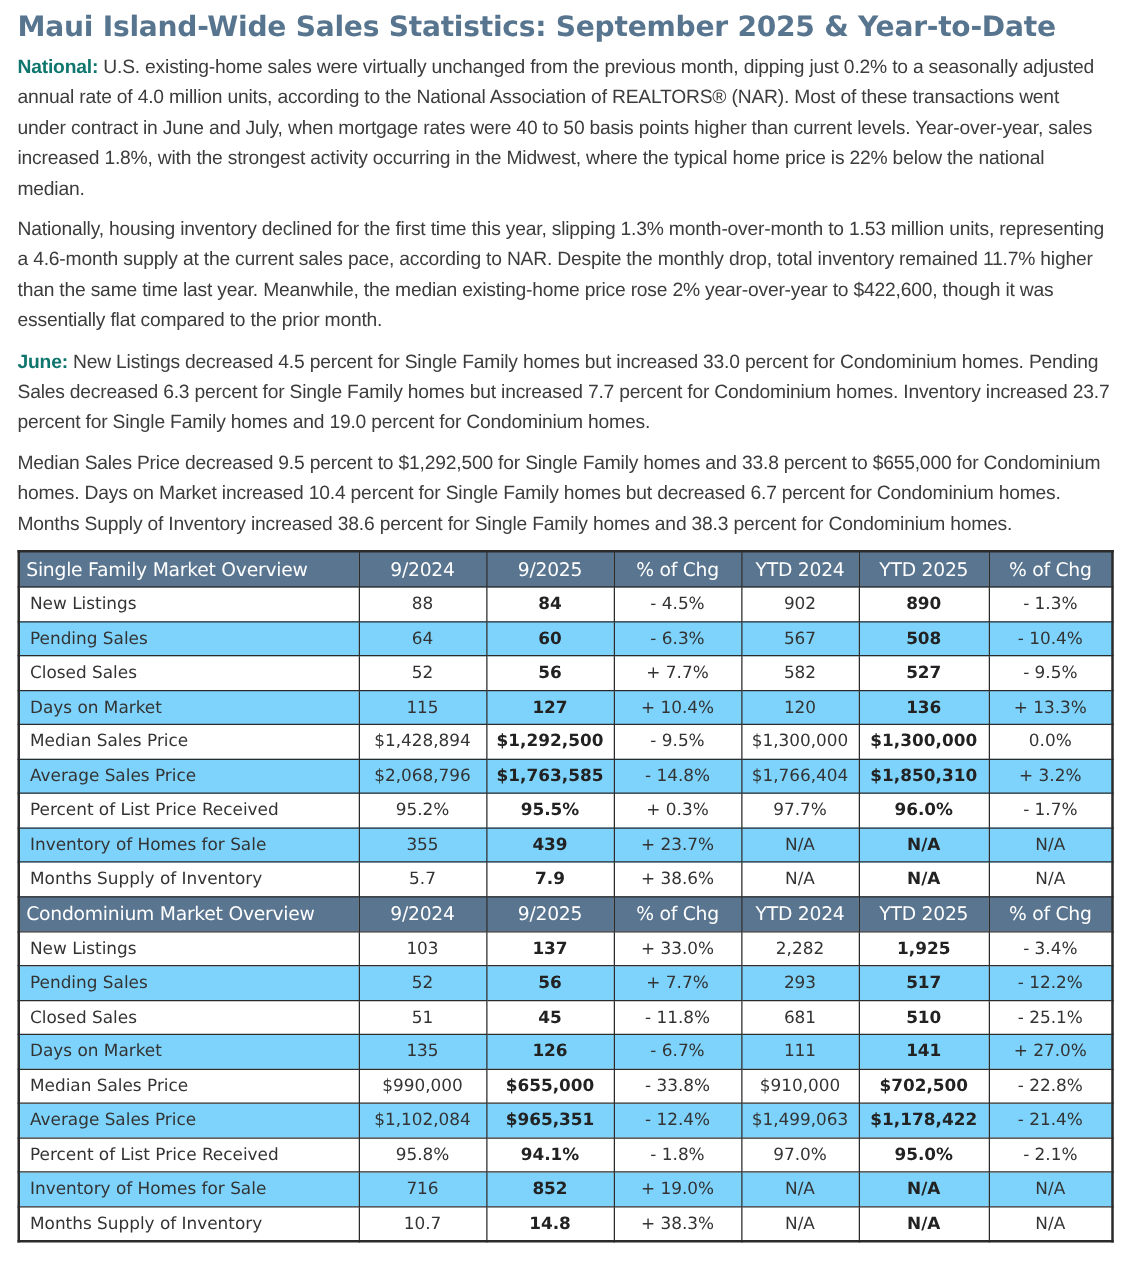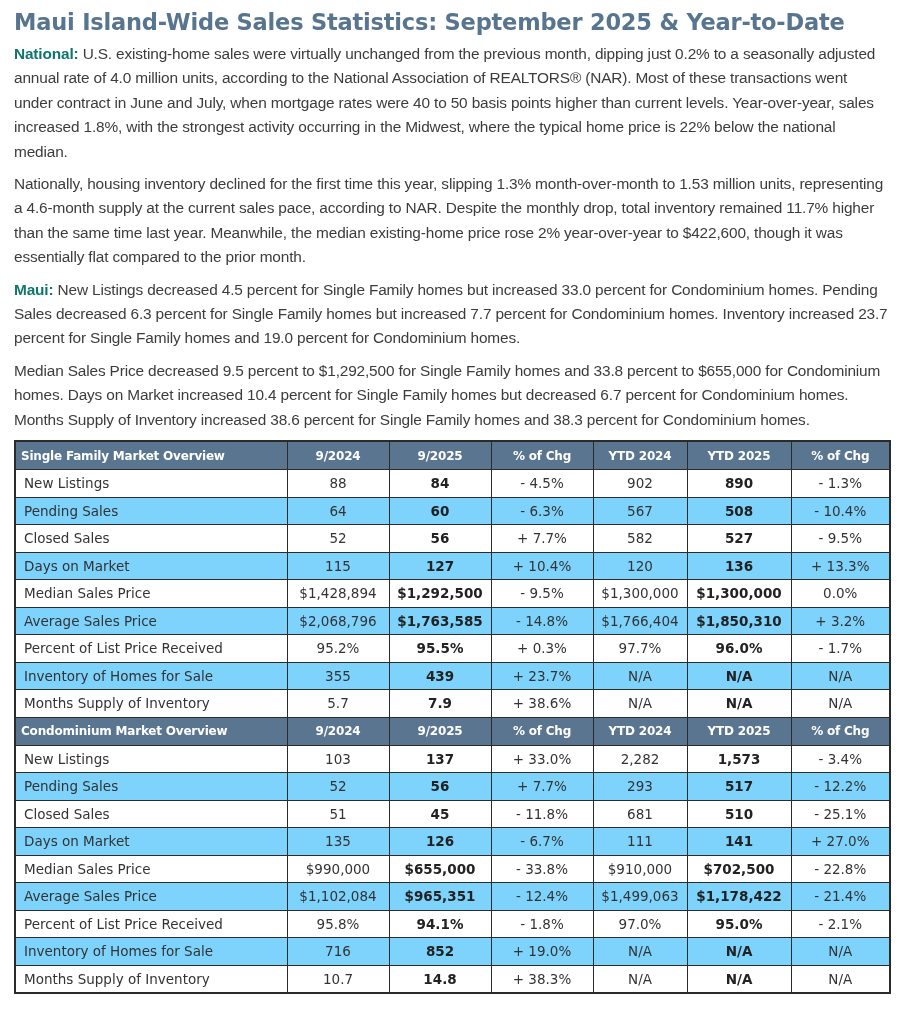"Maui:" b { text: Maui -> June }
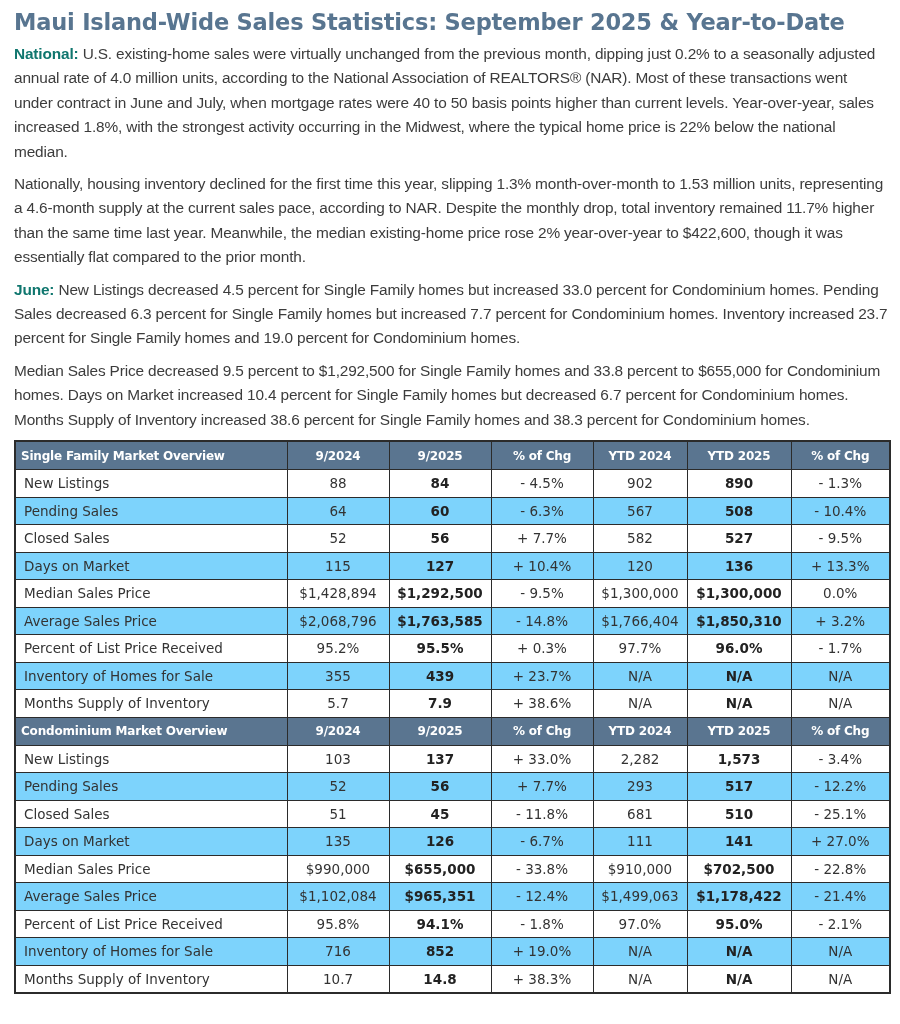"Single Family Market Overview" th { font-size: 12px -> 15px; font-weight: bold -> normal }
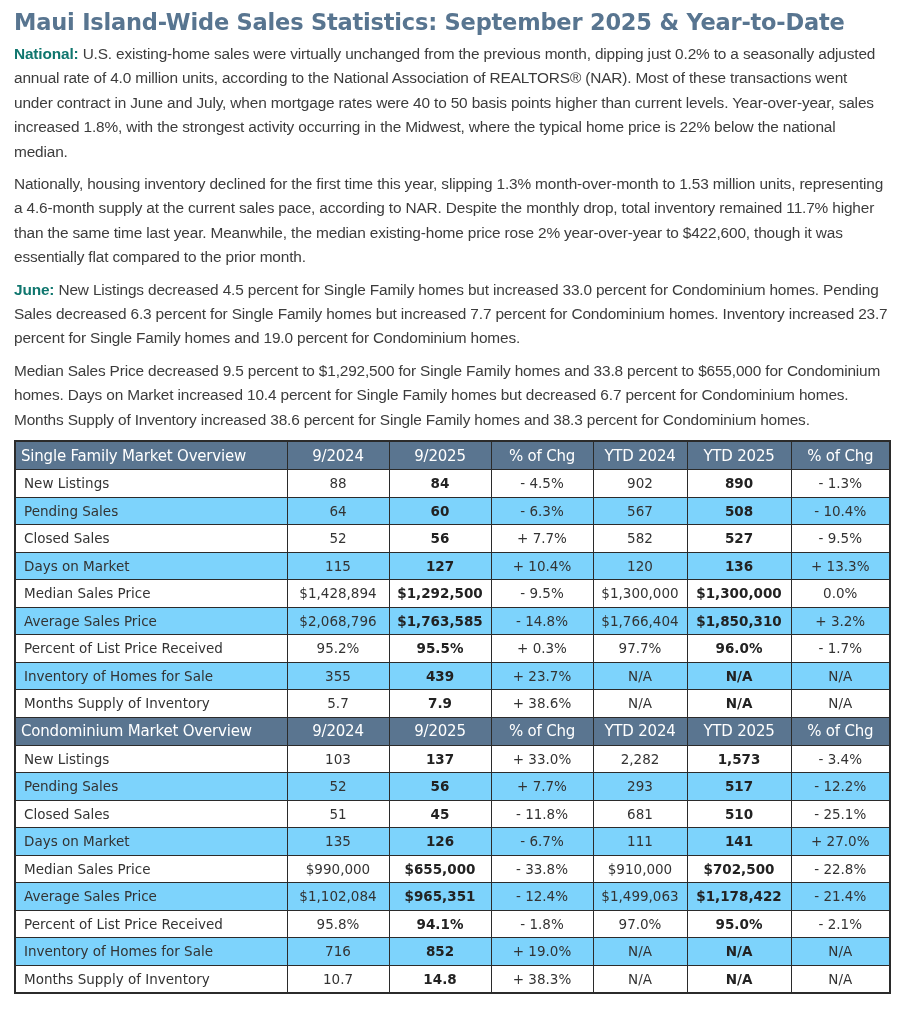"1,573" td.bold { text: 1,573 -> 1,925 }
